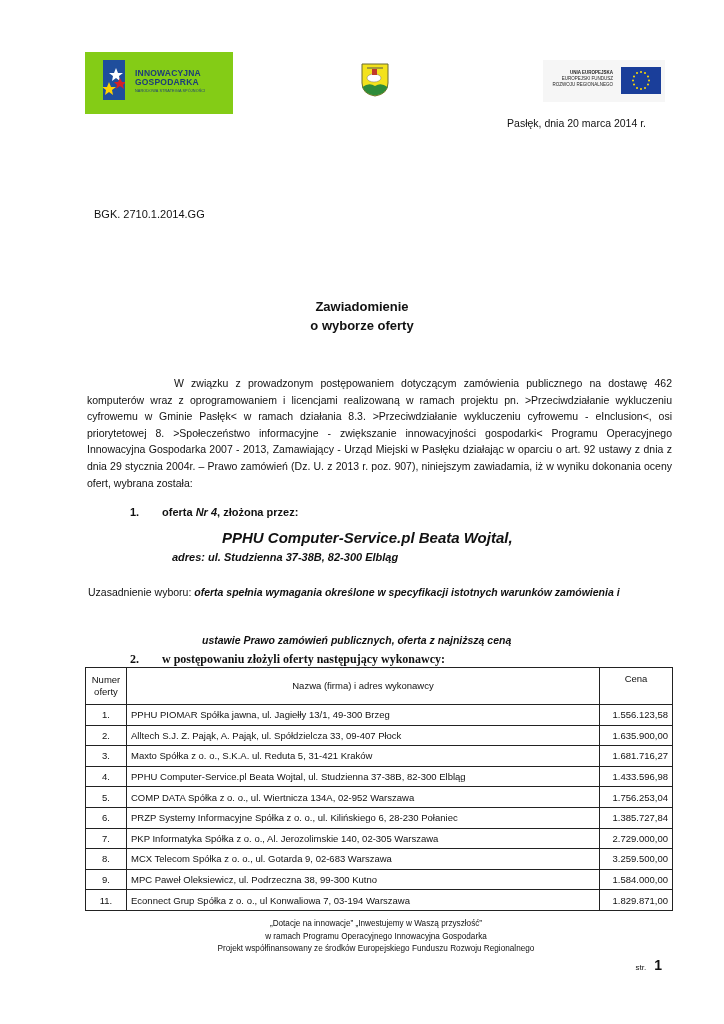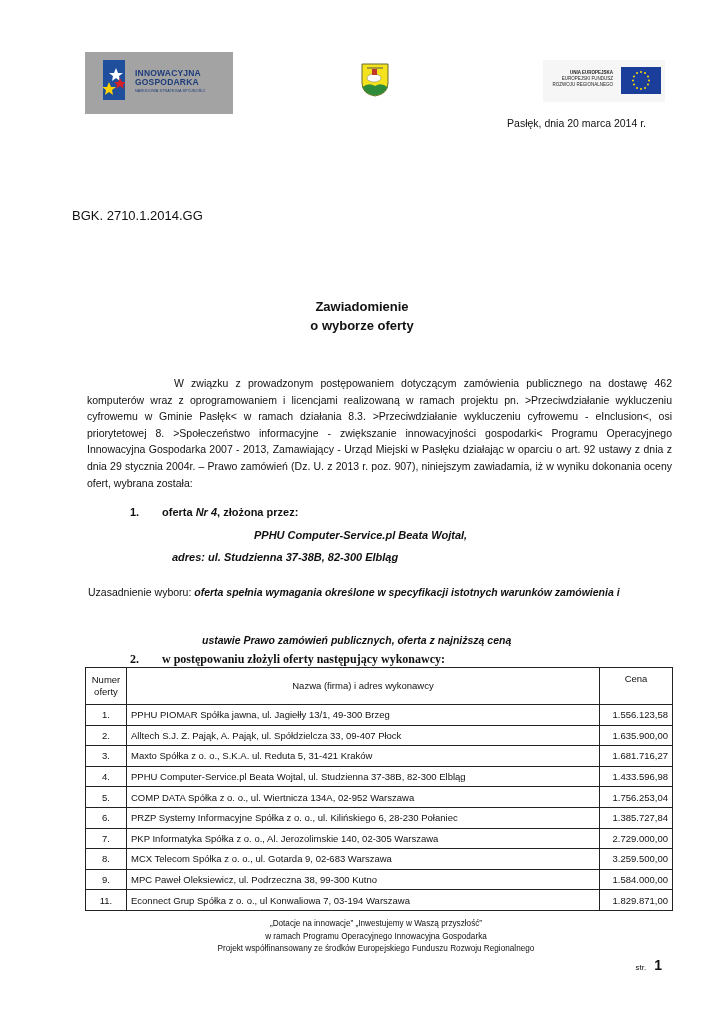"INNOWACYJNA" .logo-ig { background: #a3a3a3 -> #84cc16 }
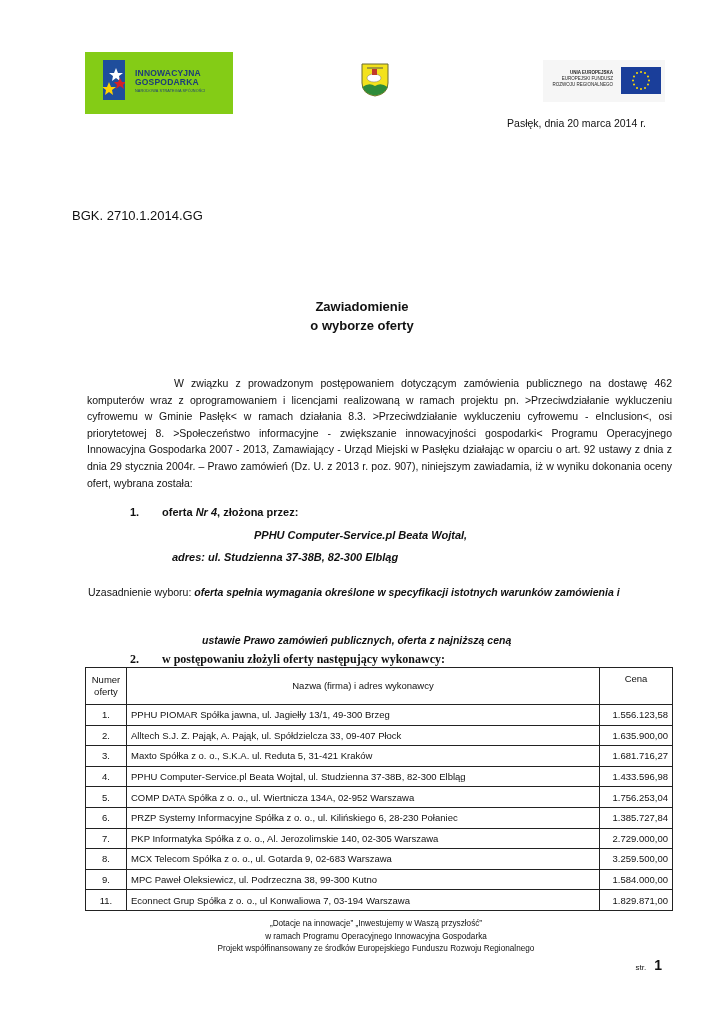"BGK. 2710.1.2014.GG" .ref { font-size: 13px -> 11px; left: 72px -> 94px }
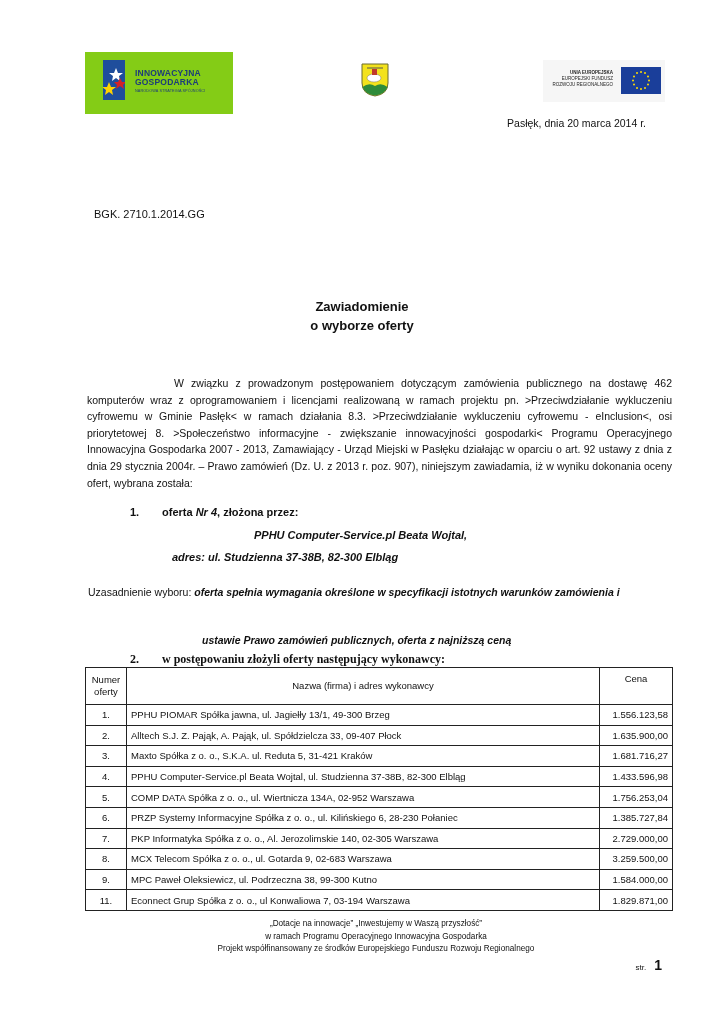"PPHU Computer-Service.pl Beata Wojtal," .co-name { font-size: 11px -> 15px; margin-left: 32px -> none }
